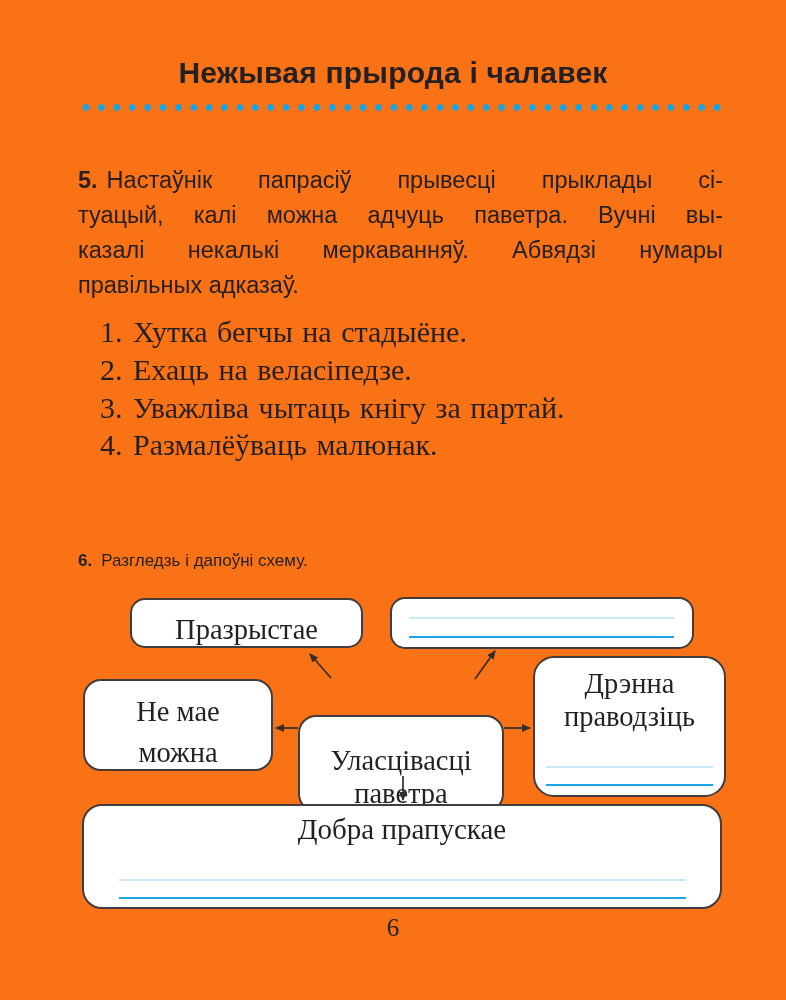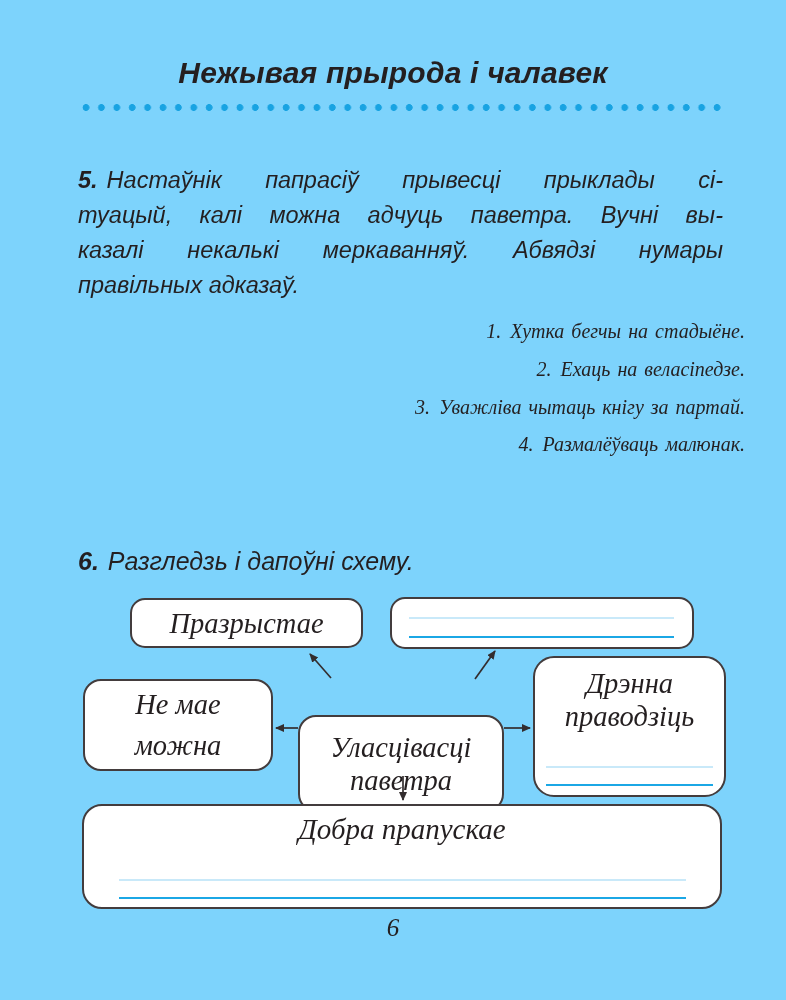"Нежывая прырода і чалавек" .page { background: #7dd3fc -> #f97316; font-style: italic -> none }
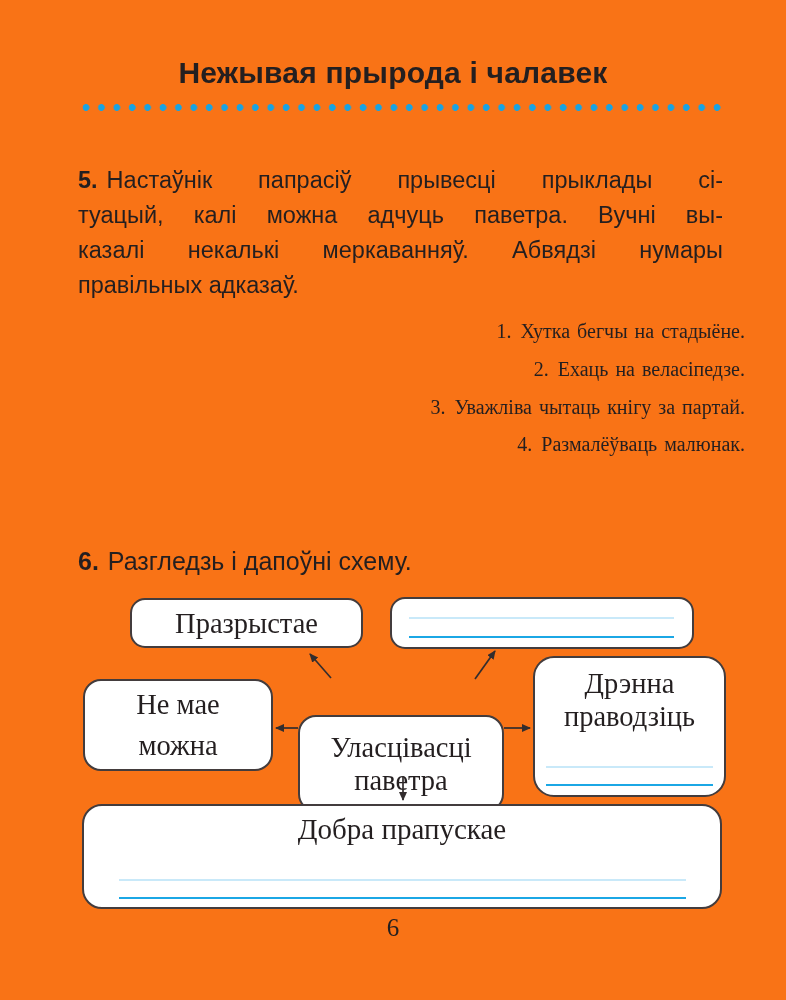"1. Хутка бегчы на стадыёне." .list { font-size: 20px -> 30px; left: 125px -> 100px; text-align: right -> none }
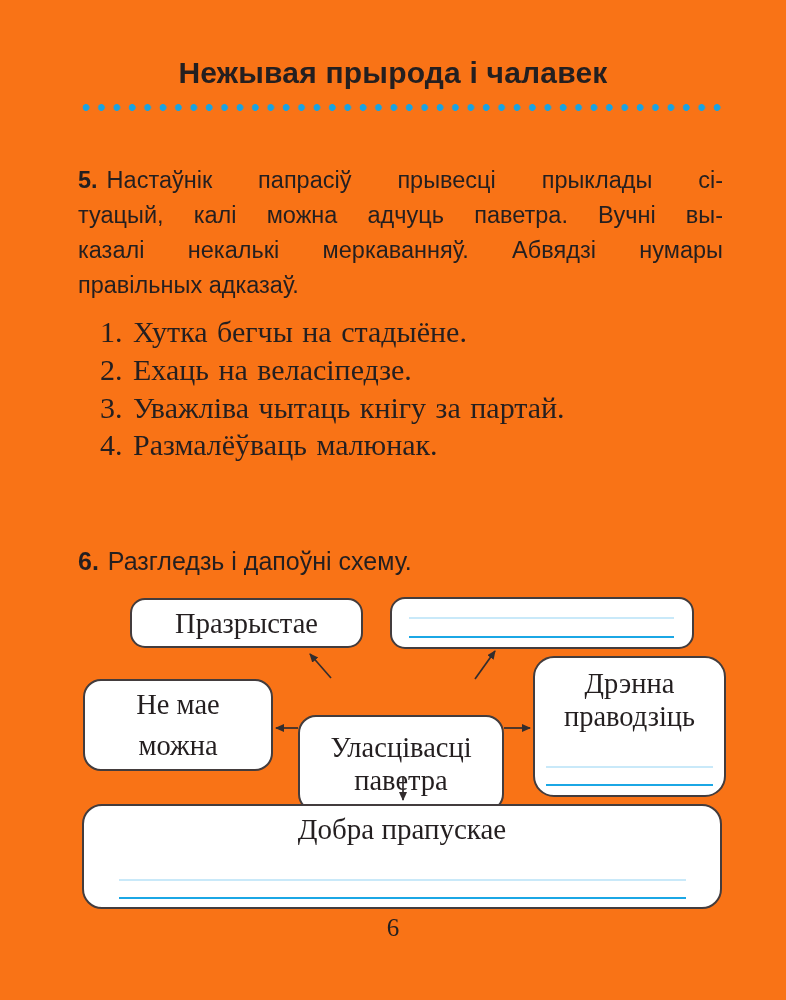"6. Разгледзь і дапоўні схему." .ex6 { font-size: 25px -> 17px }
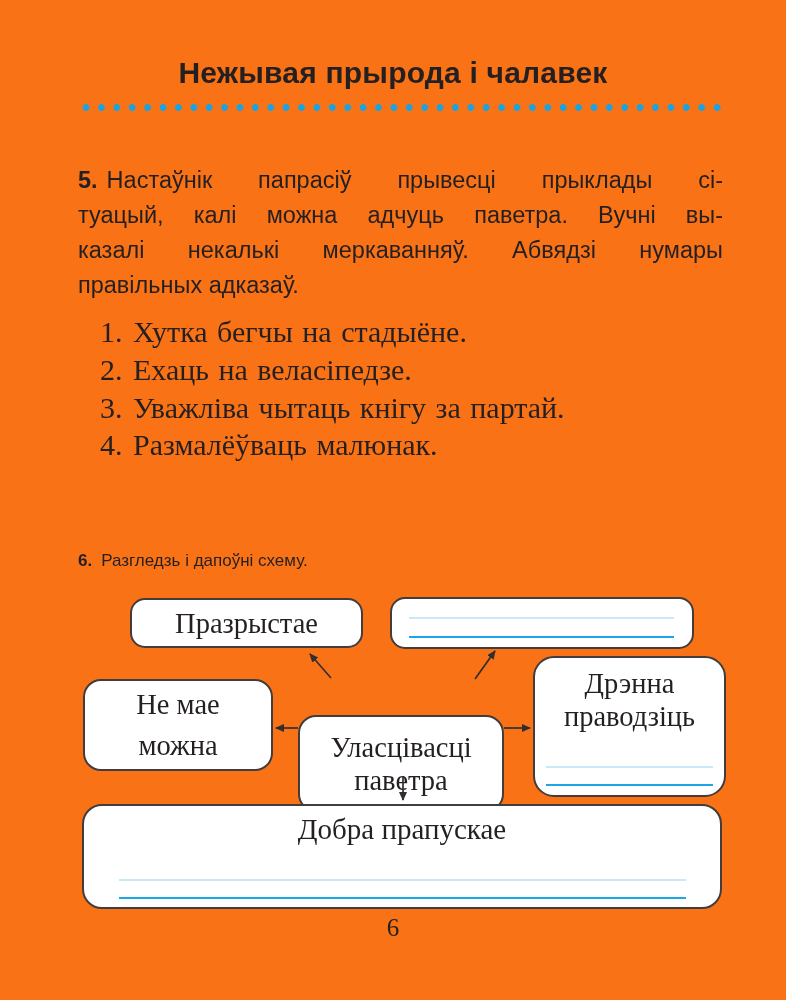"Празрыстае" .dbox { justify-content: center -> flex-end }
